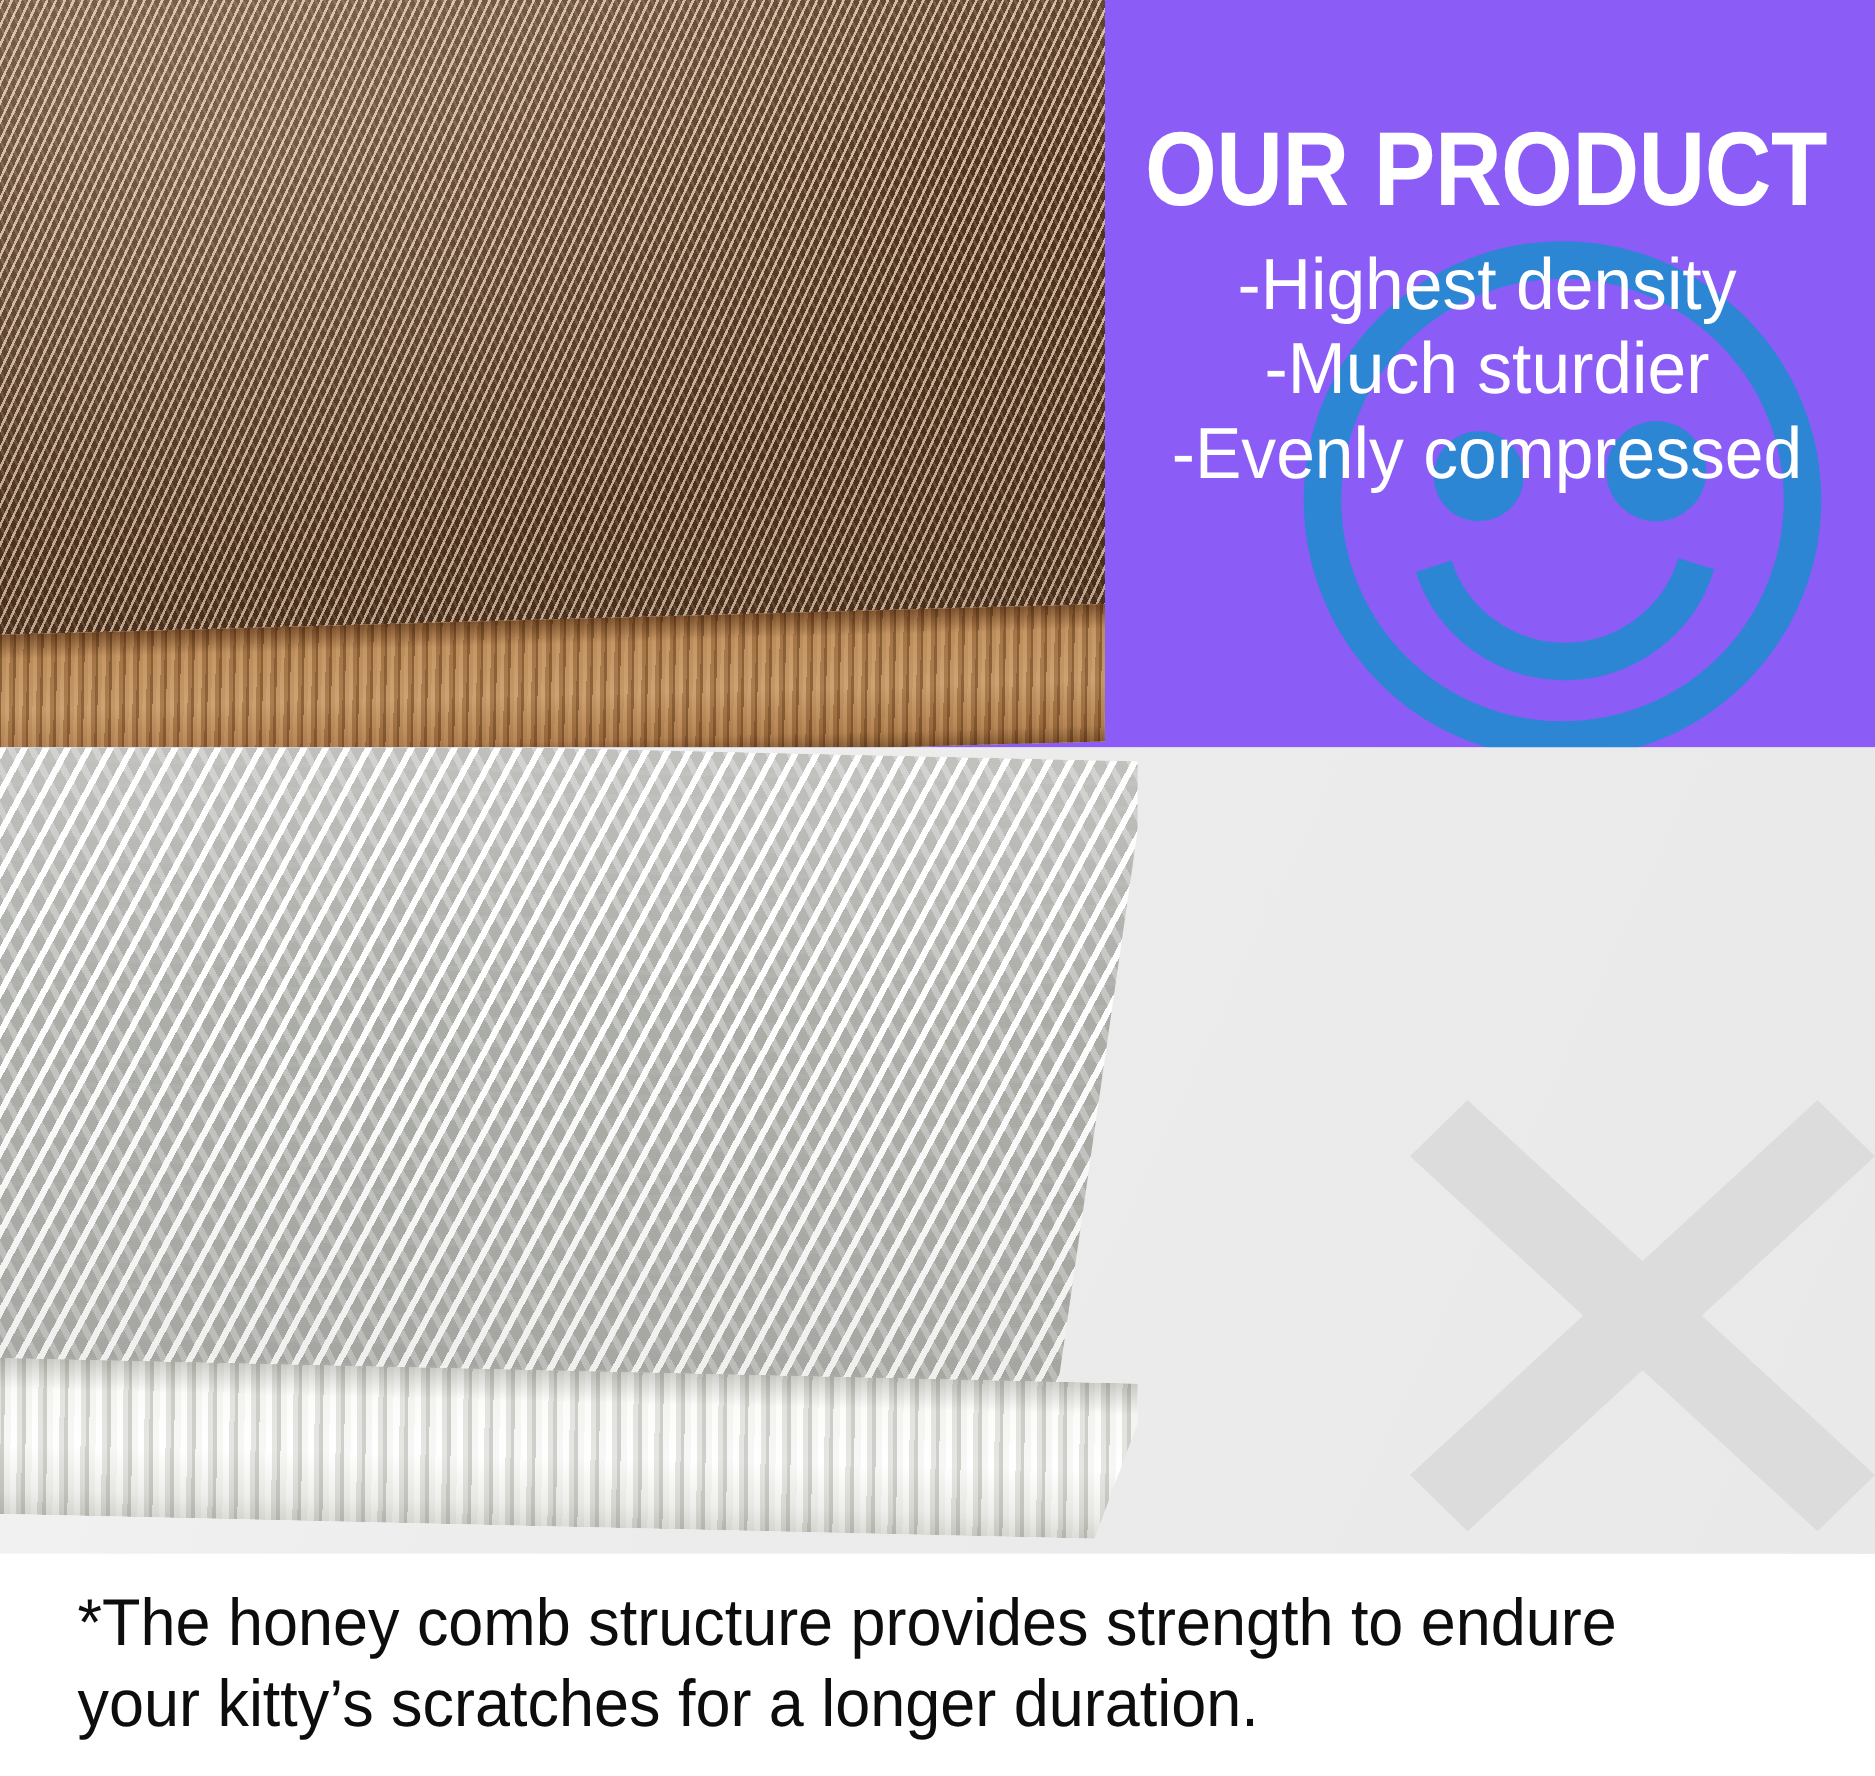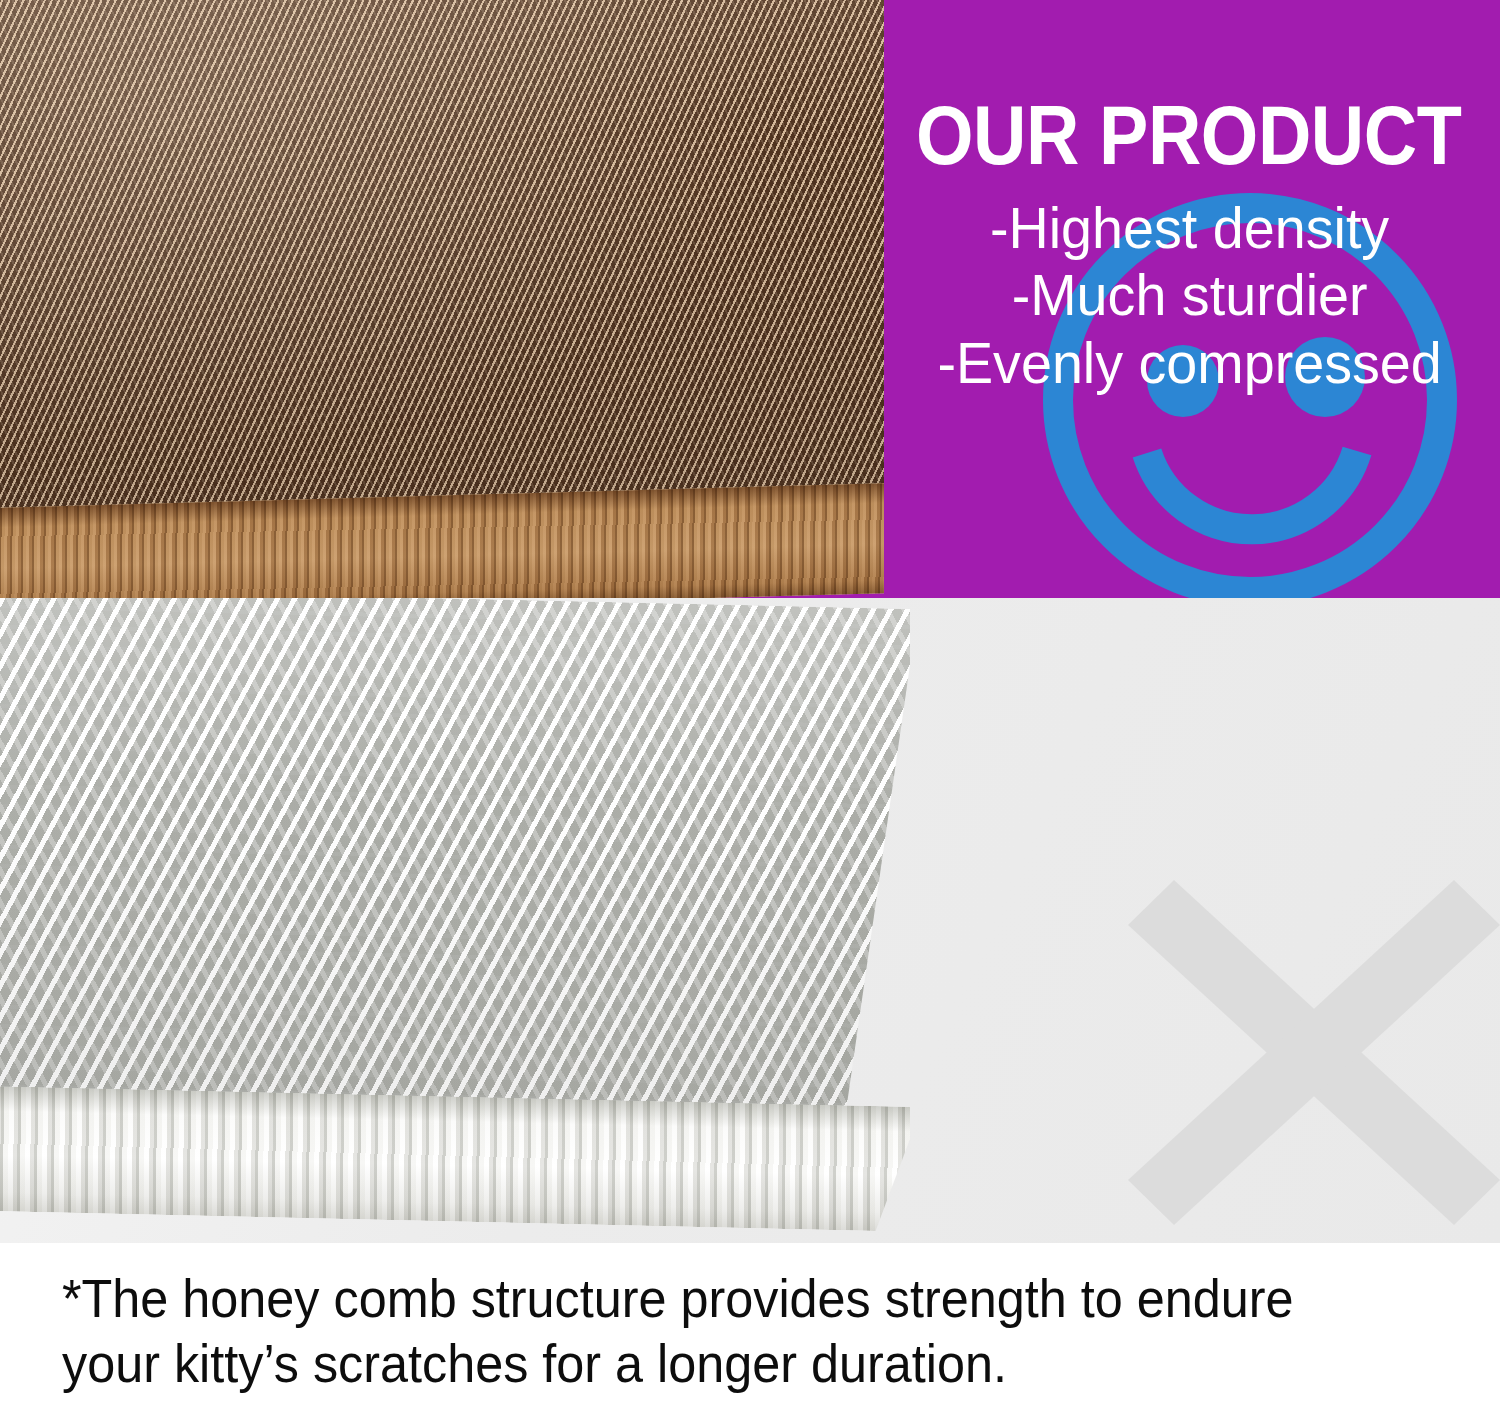"OUR PRODUCT" #top-half { background: #a21caf -> #8b5cf6 }
